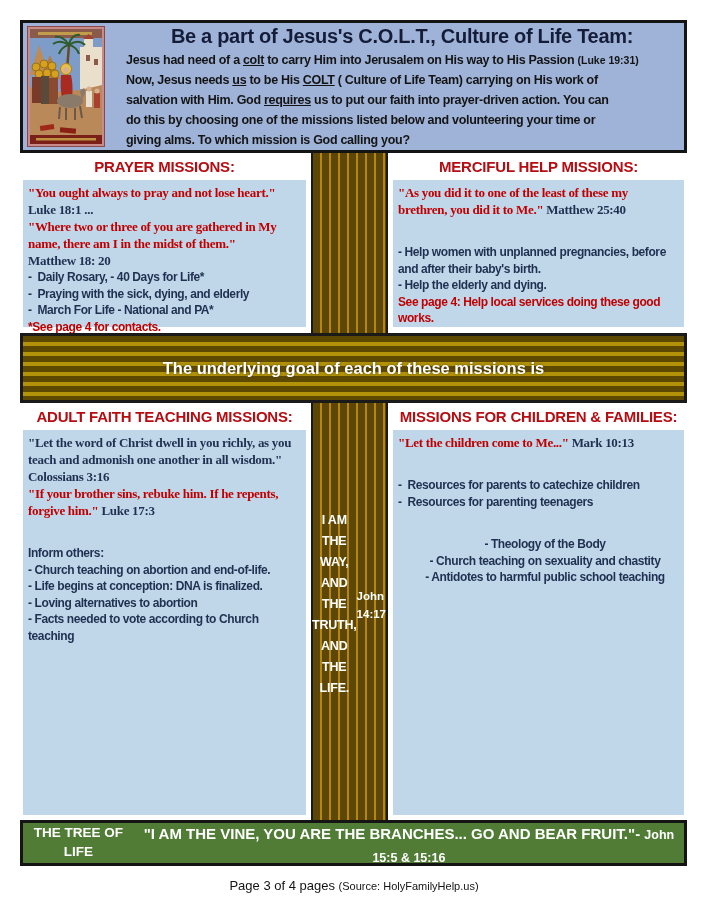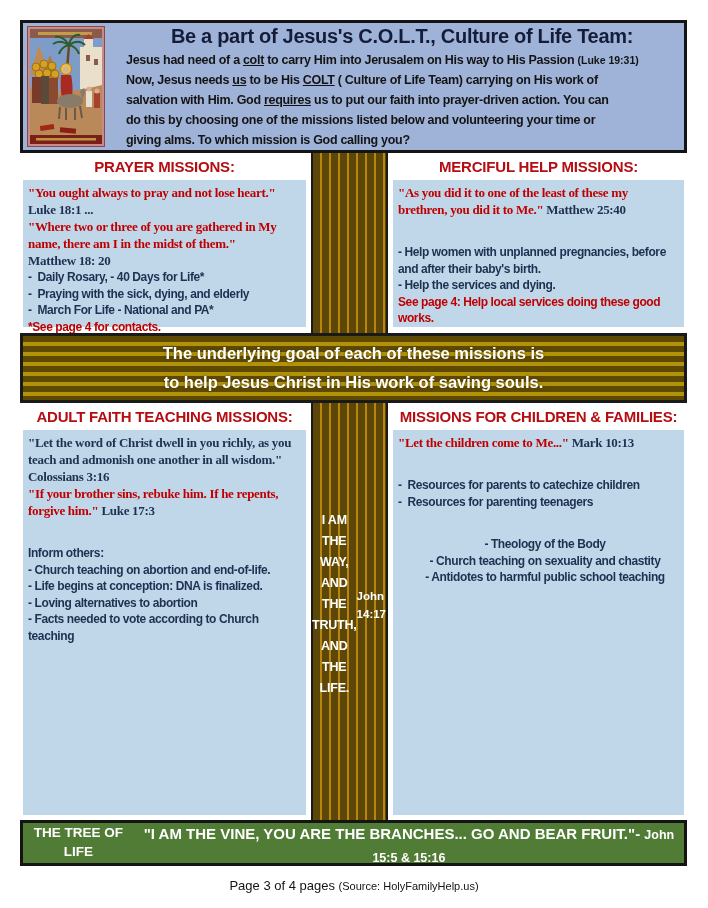"- Help the services and" span { text: services -> elderly }
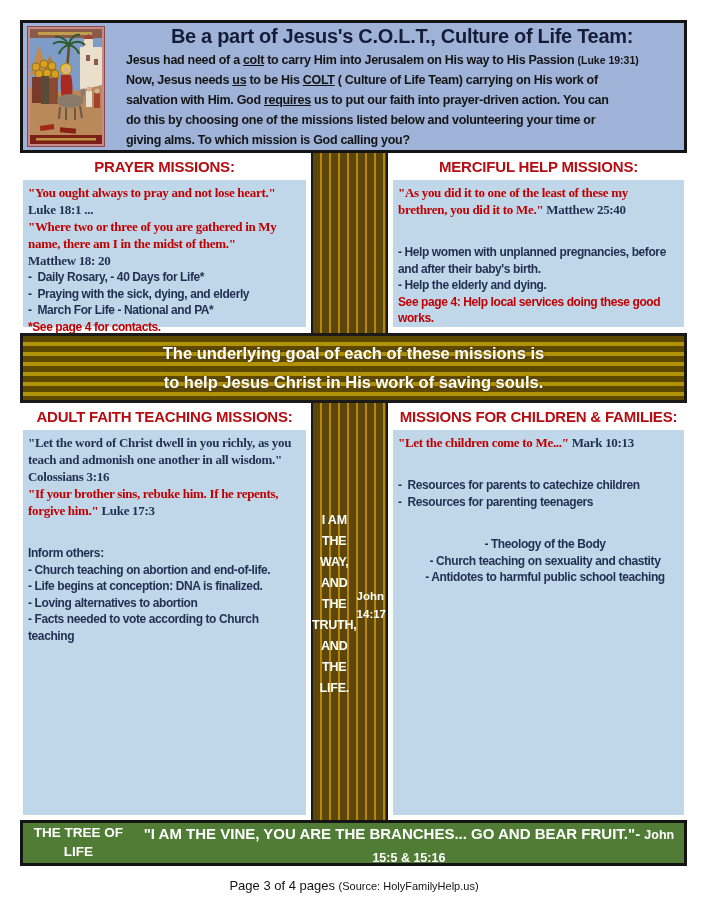"to help Jesus Christ in" div { html: <div>to help Jesus Christ in His work of saving souls.</div> -> none }
